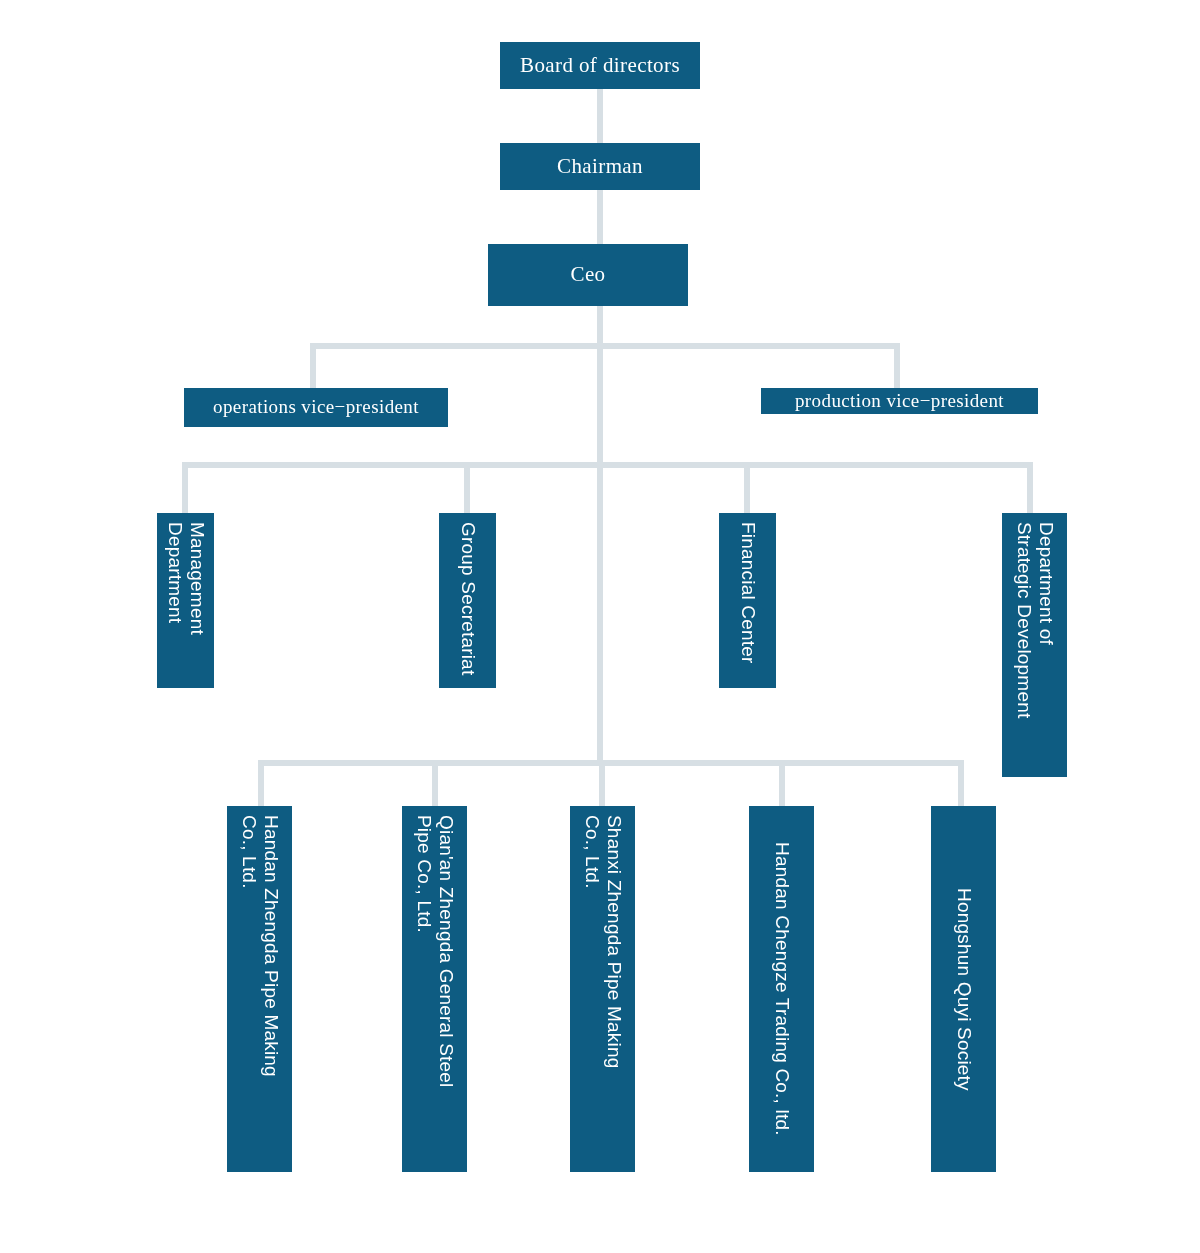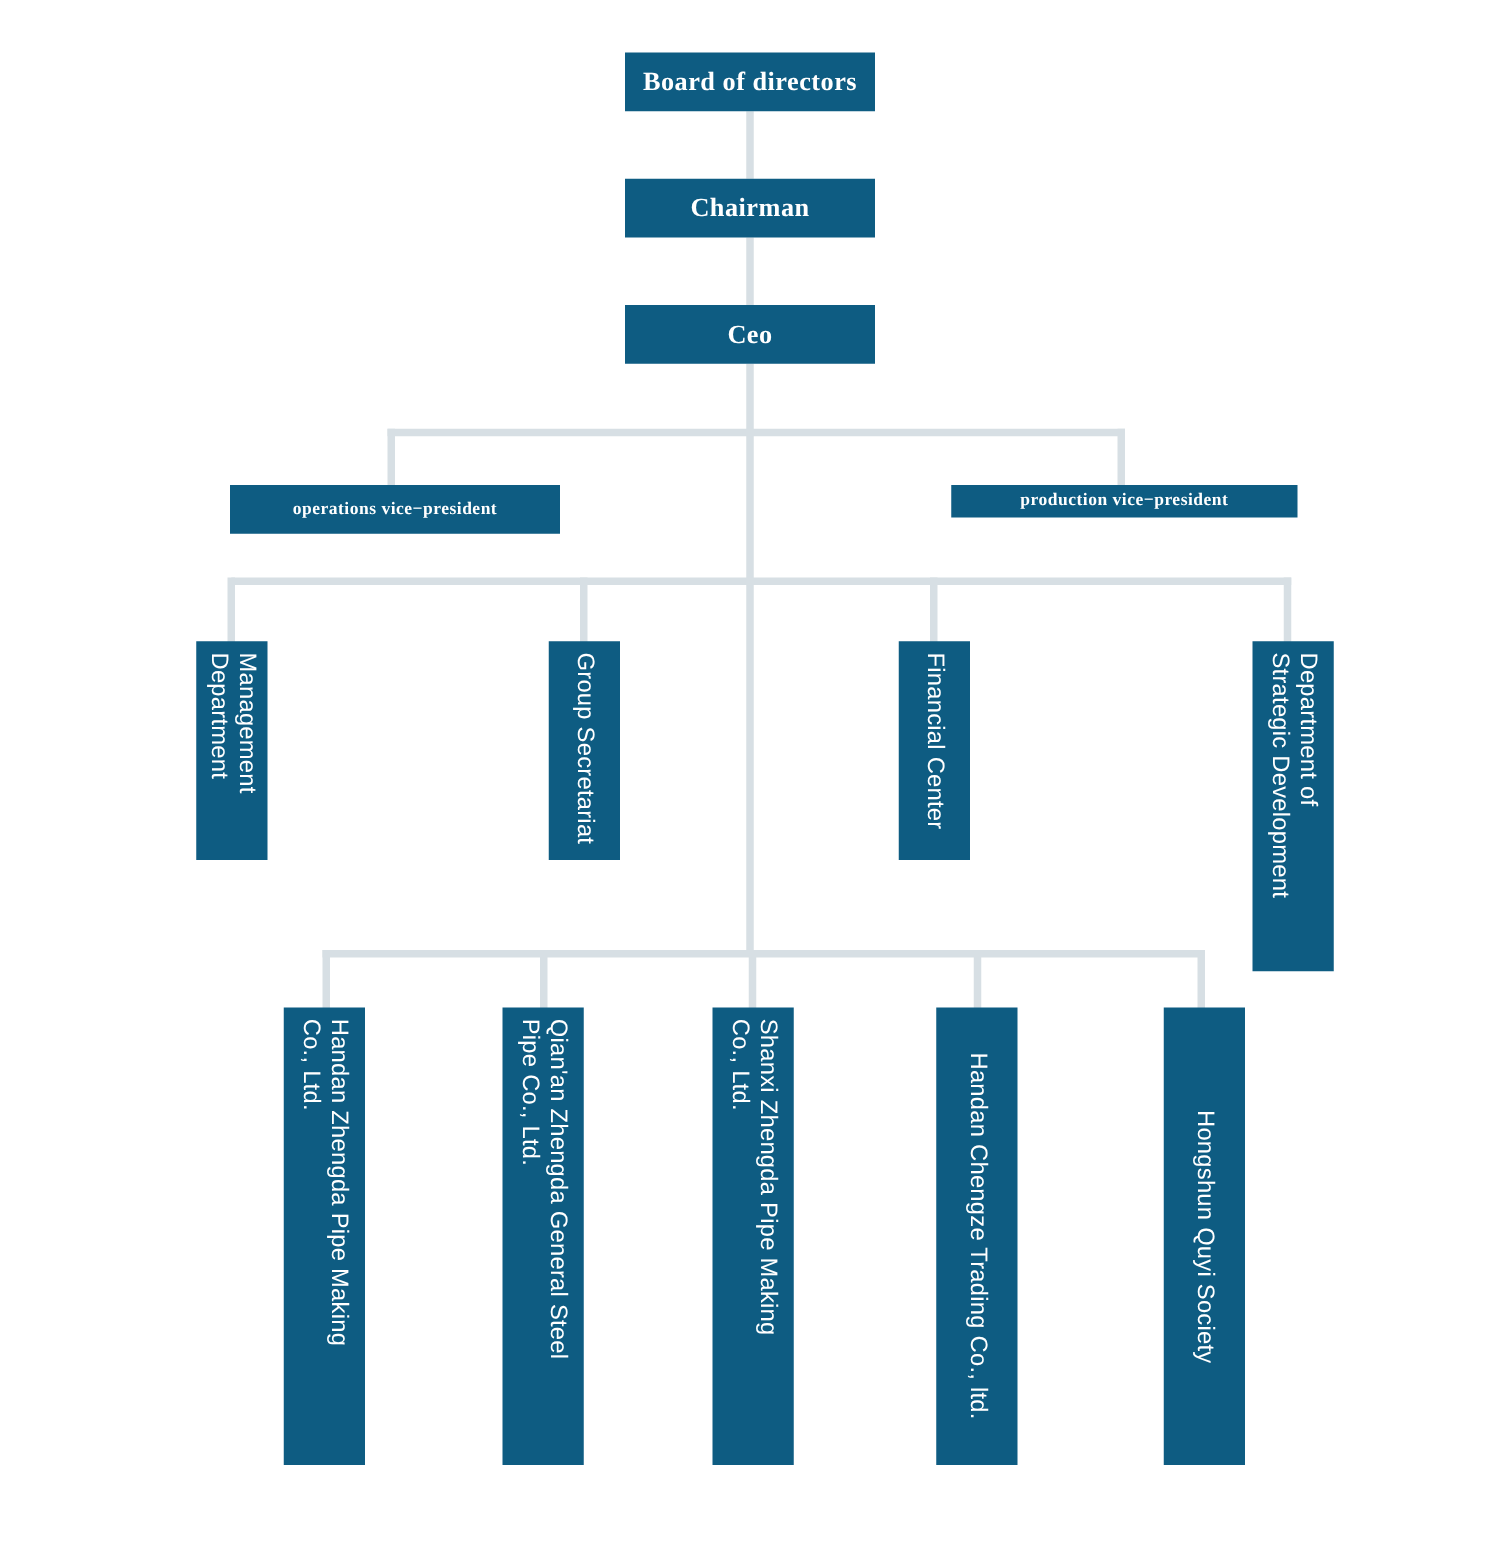"Board of directors" .node-h { font-weight: 700 -> 400 }
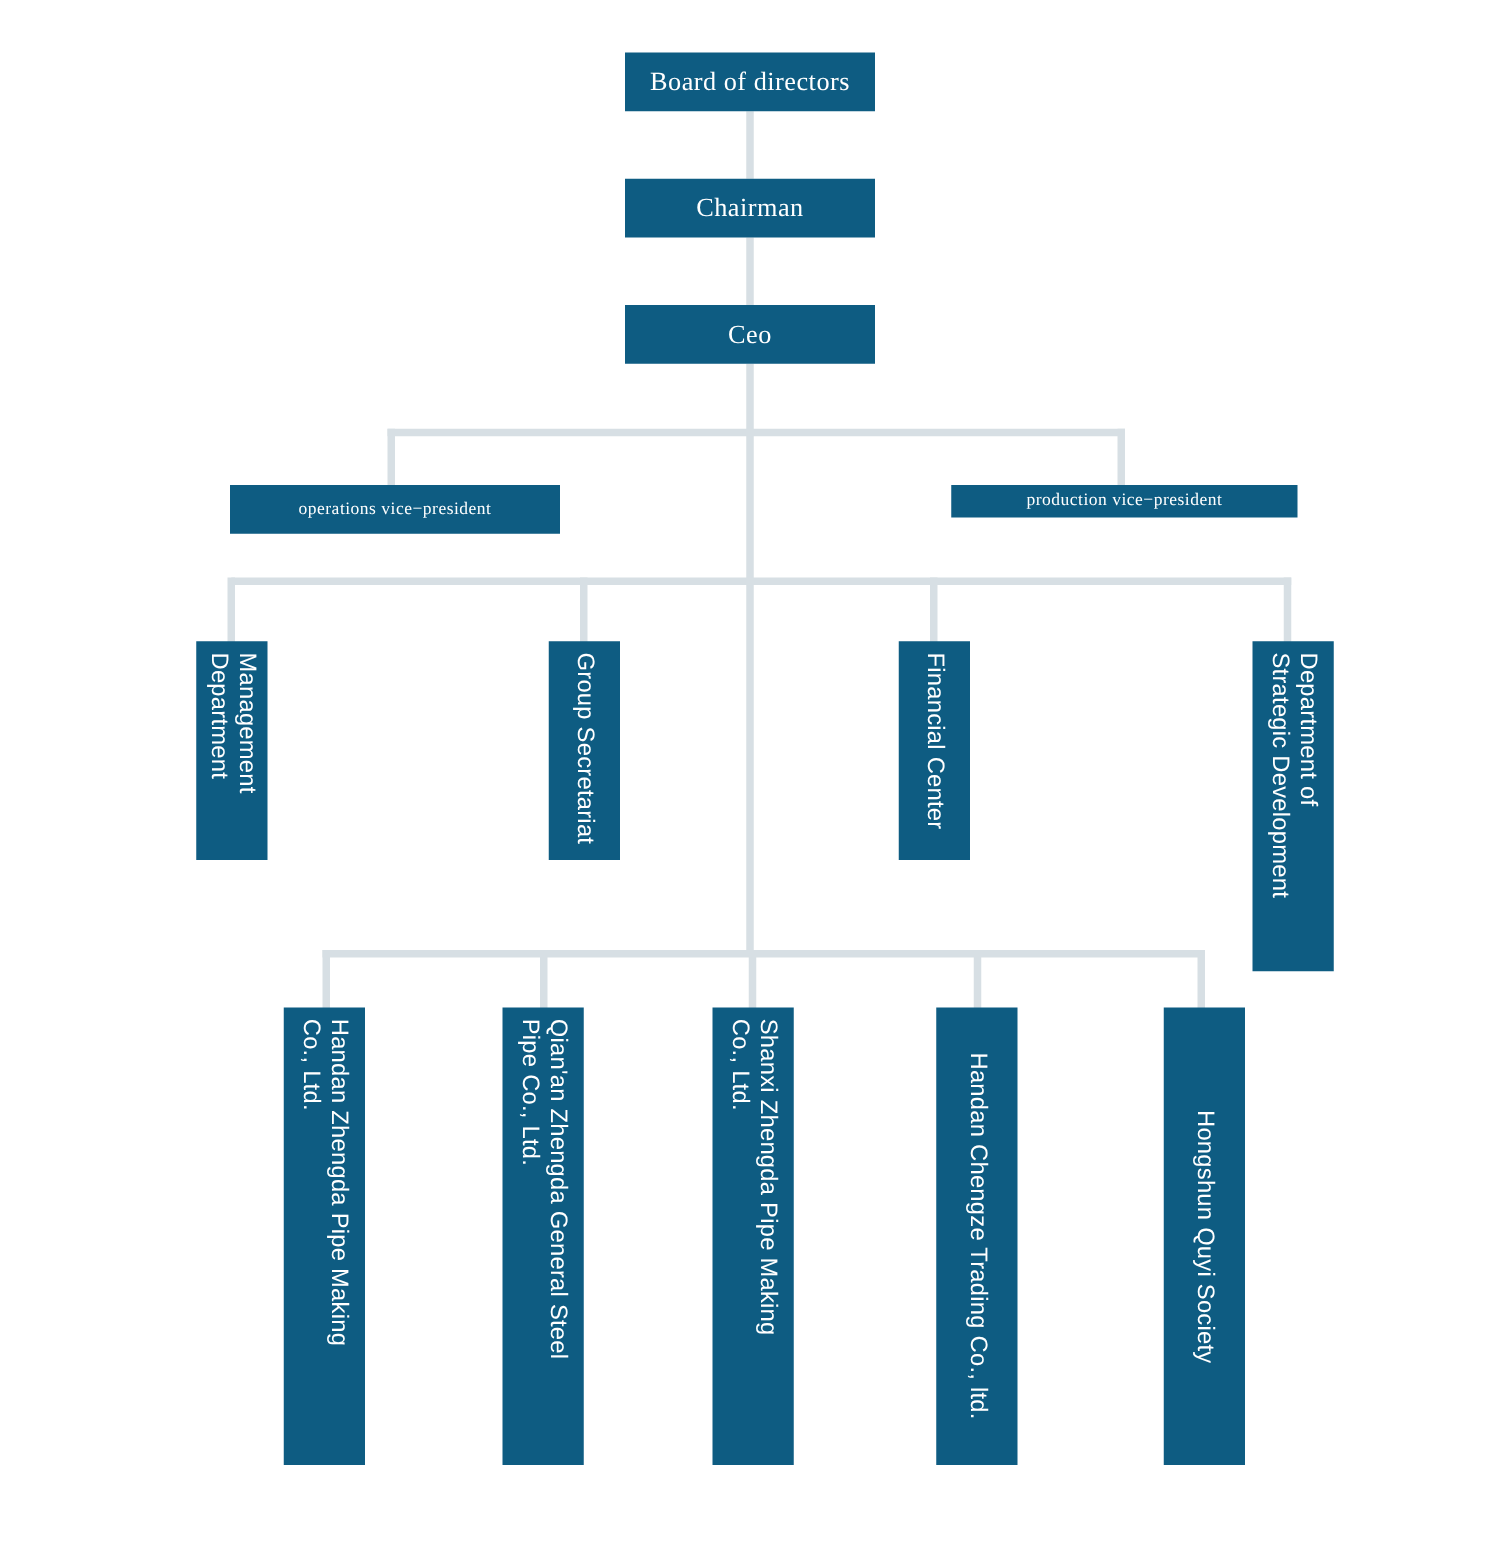"Ceo" div.node { height: 47px -> 62px; left: 500px -> 488px }
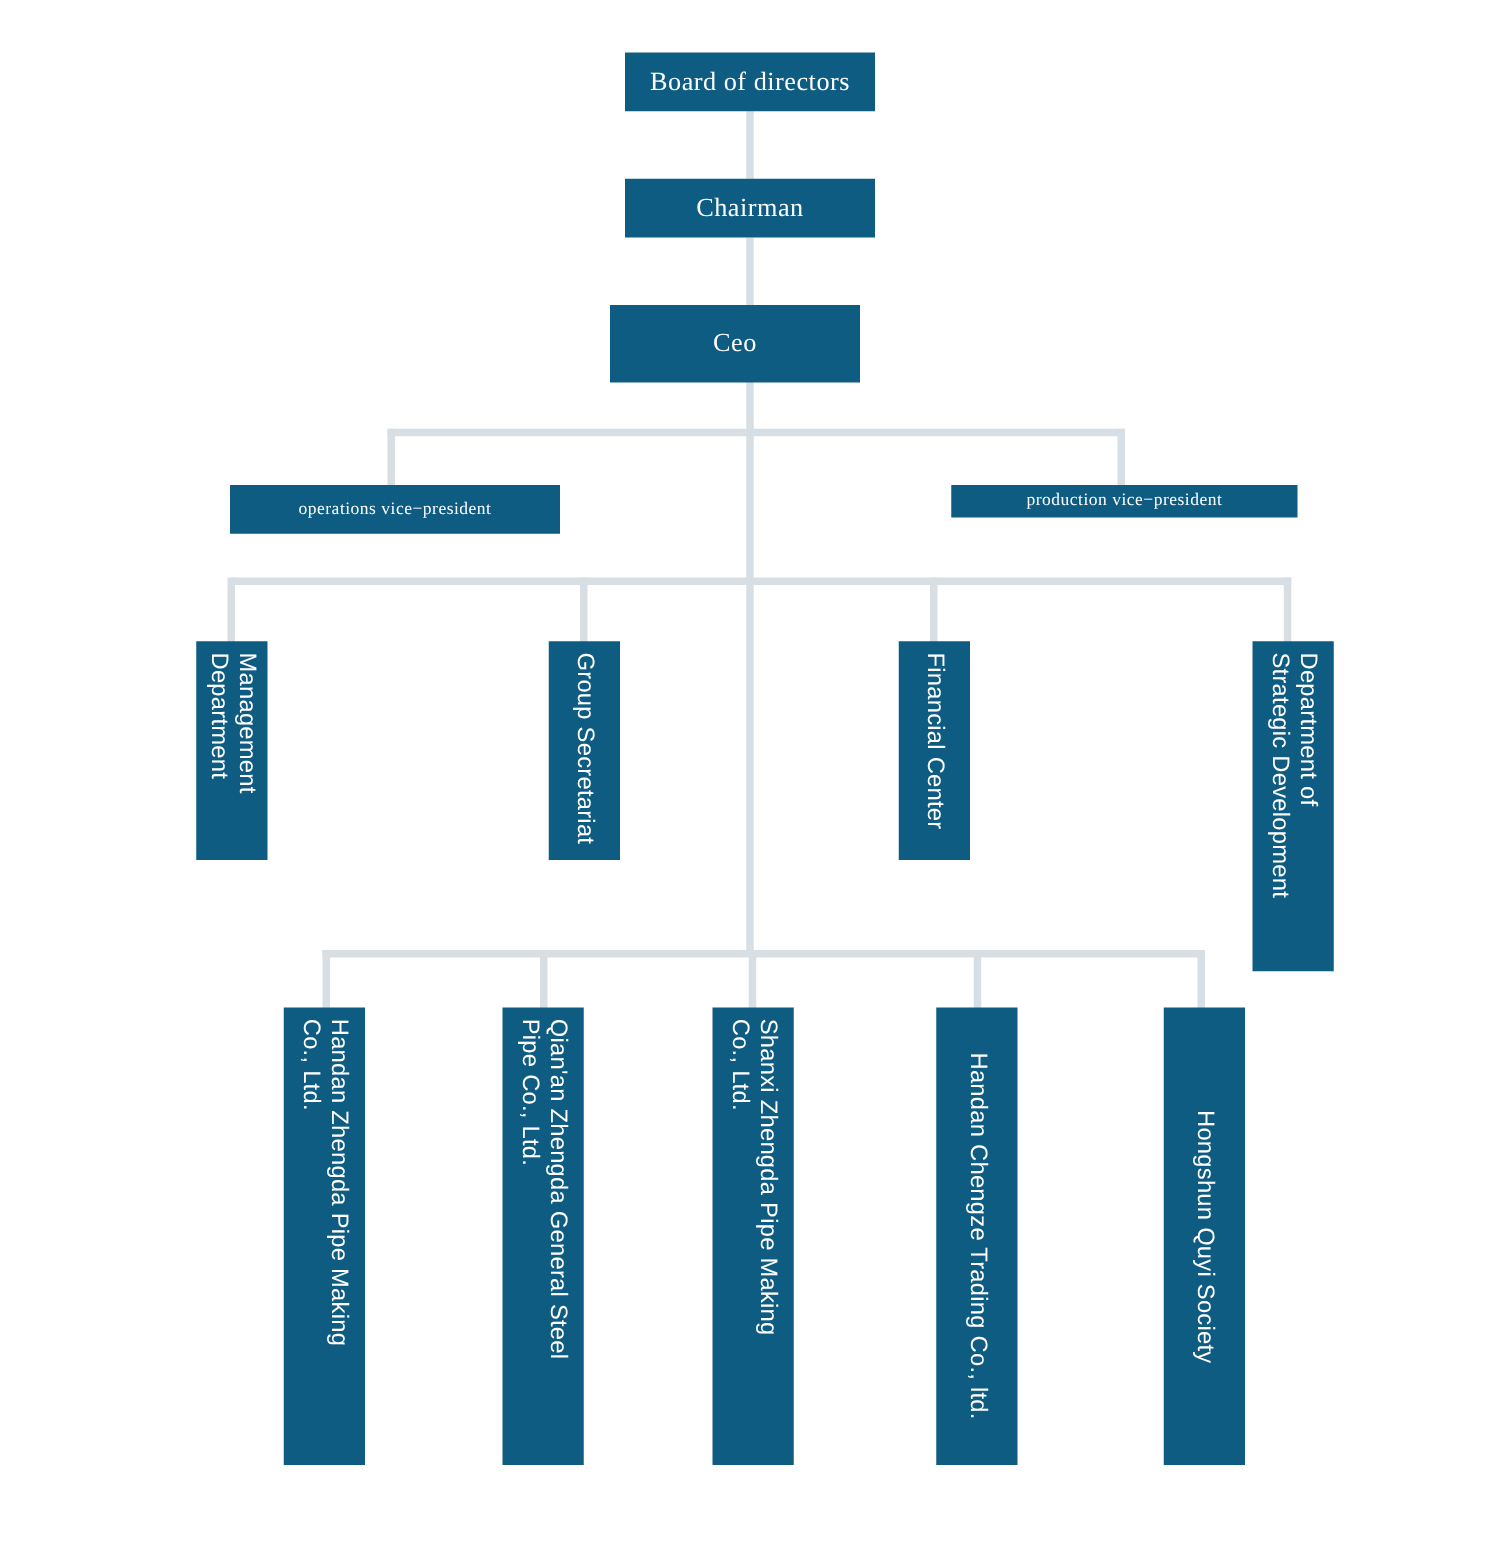"operations vice−president" .size-vp { font-size: 14px -> 19px }
